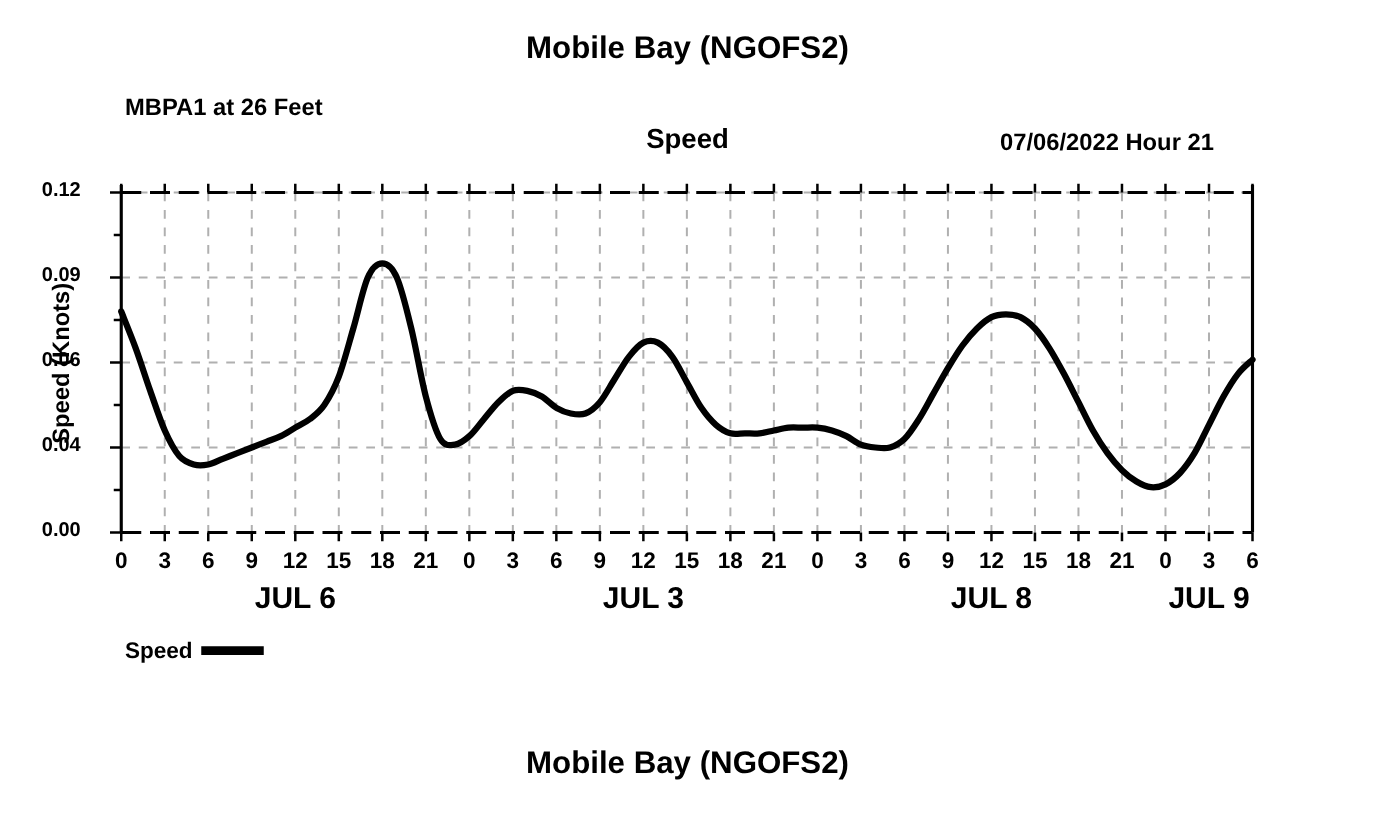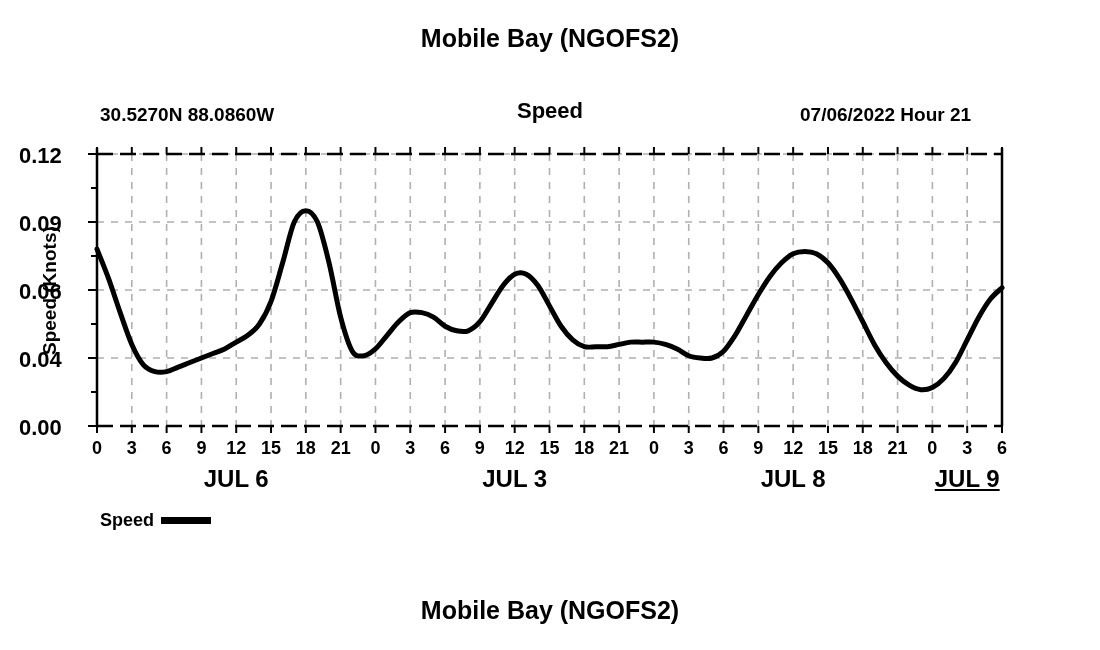"MBPA1 at 26 Feet" div.txt { html: none -> <div>MBPA1 at 26 Feet</div> }
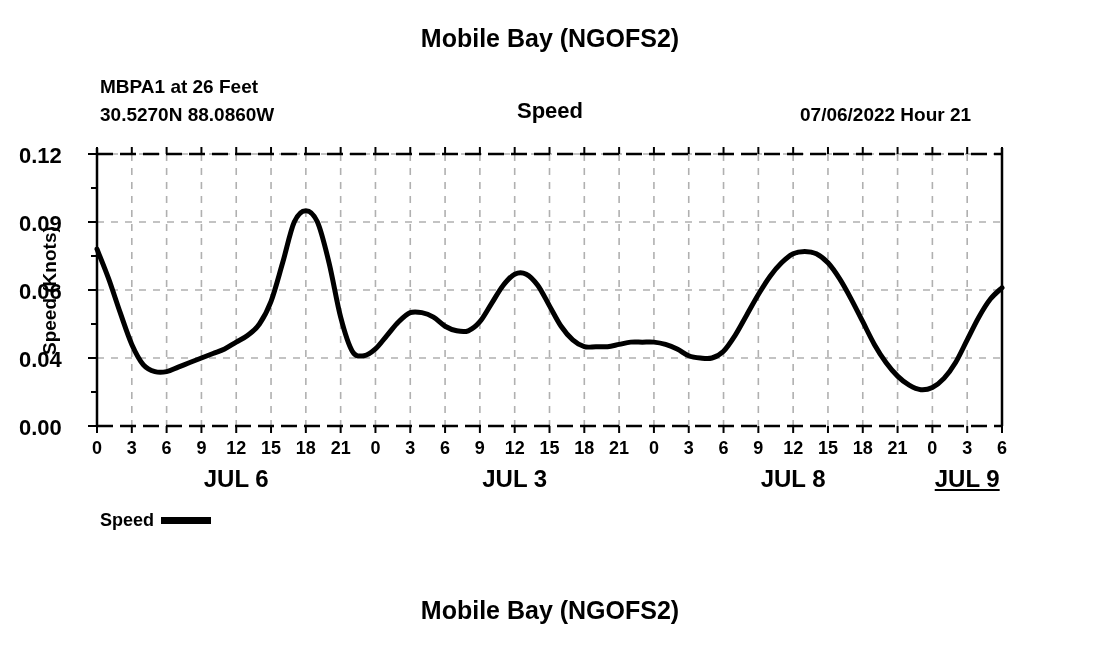"30.5270N 88.0860W" div.txt { html: <div>30.5270N 88.0860W</div> -> none }
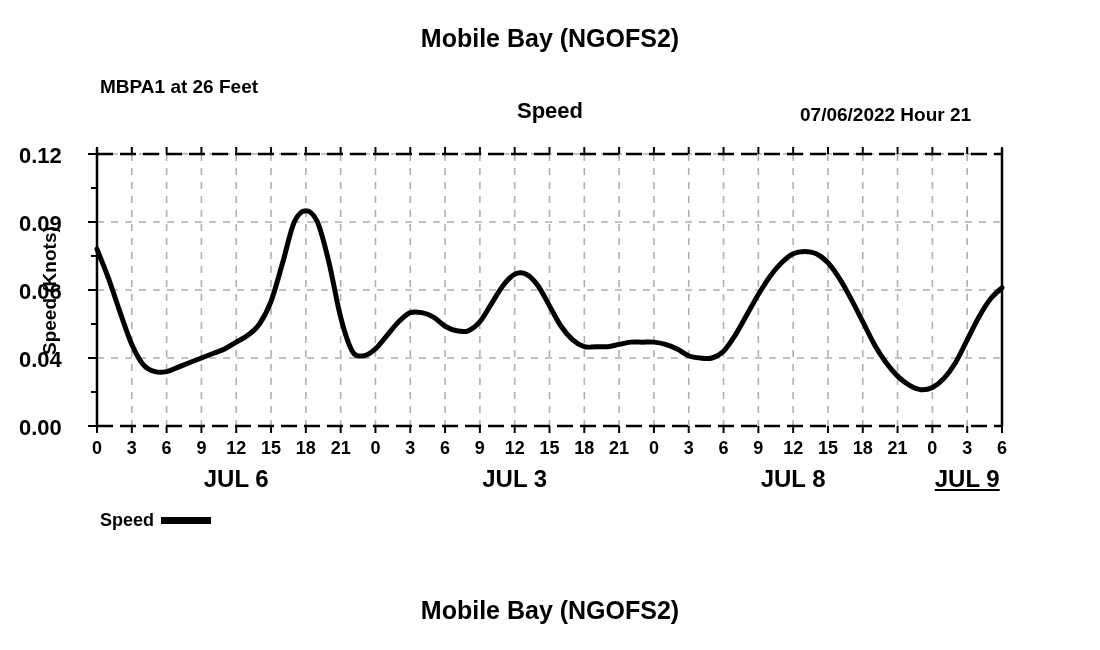"0.12" .ytick-label { font-size: 22px -> 16px; text-align: left -> center }
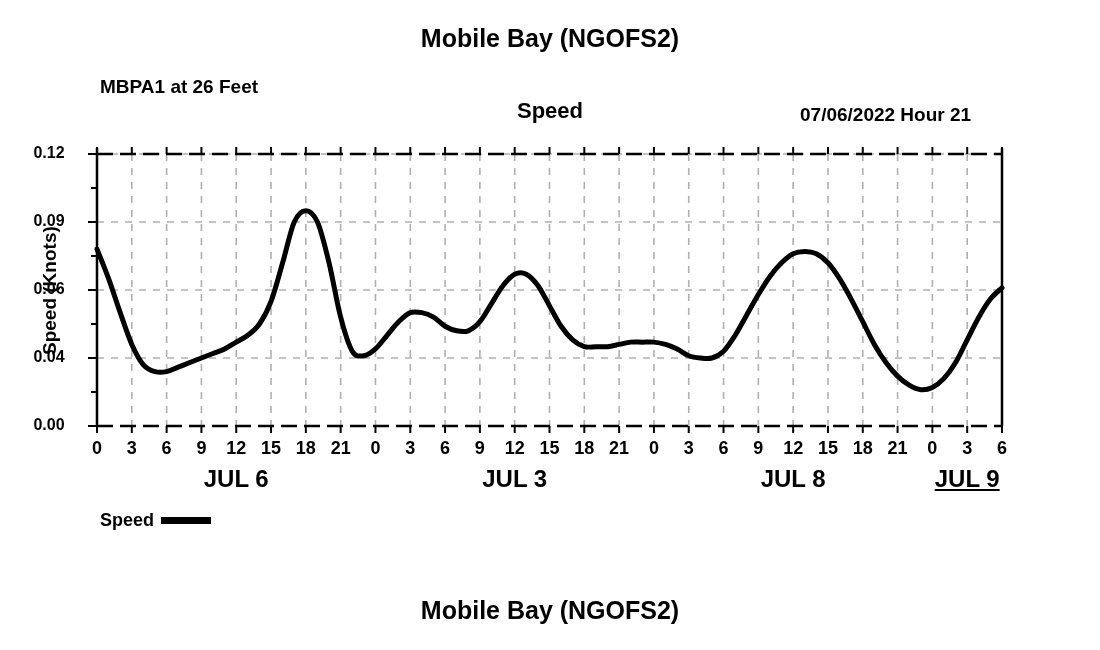"JUL 9" div.day-label { text-decoration: underline -> none }
